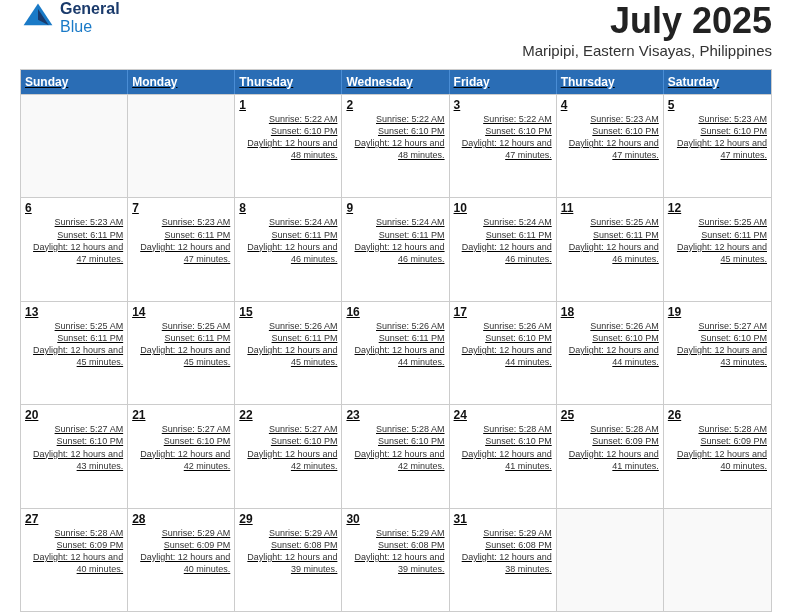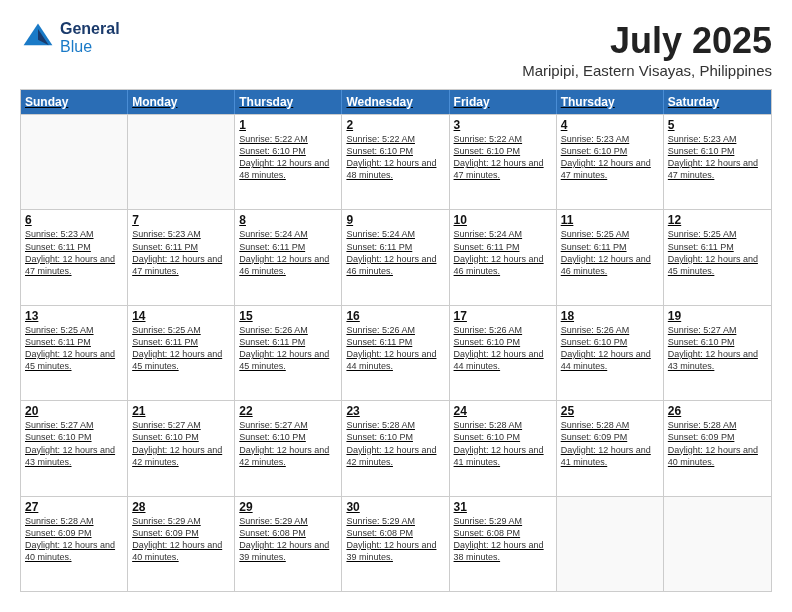"General" .page { padding: 20px 20px -> 0 20px }
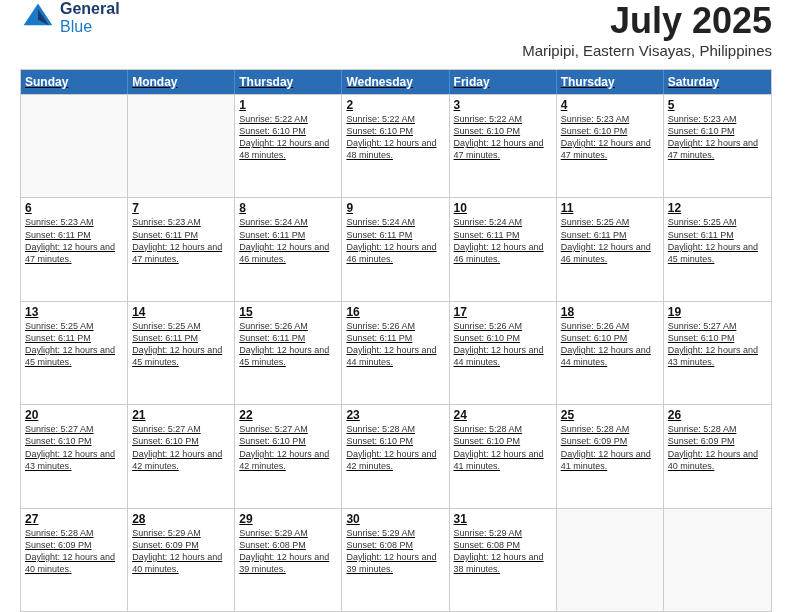"Sunrise: 5:22 AM" .day-info { text-align: none -> right }
